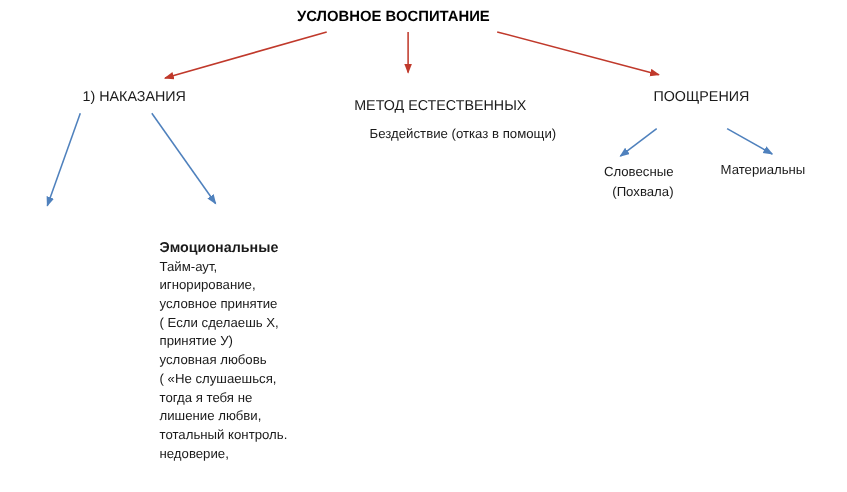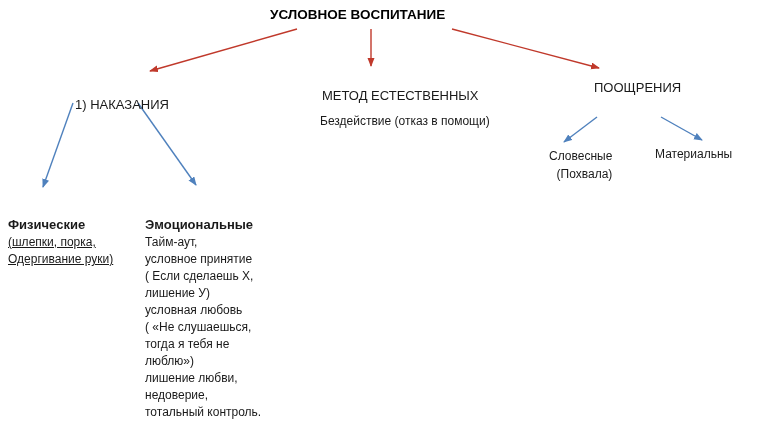"1) НАКАЗАНИЯ" div.lbl { top: 97px -> 80px }
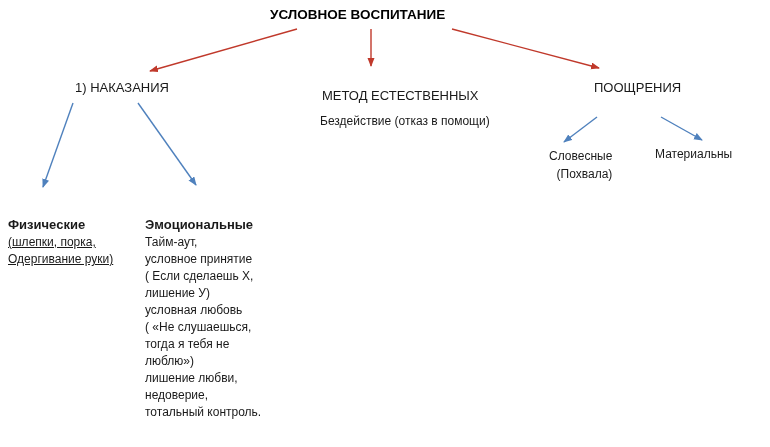"Бездействие (отказ в помощи)" .natural-sub { left: 320px -> 336px }
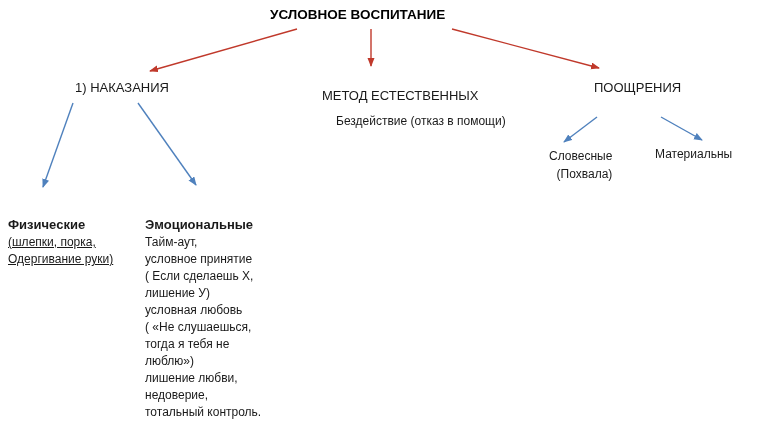"Физические" div.physical-block { html: <div> <div>Физические</div> <div>(шлепки, порка,</div> <div>Одергивание руки)</div> </div> -> none }
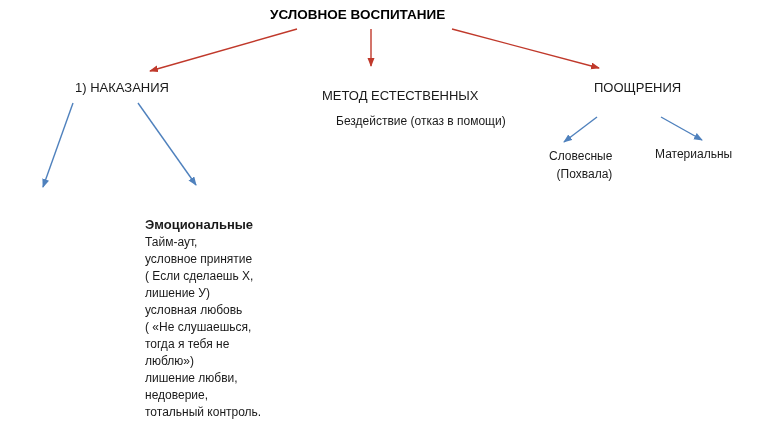"игнорирование," div.leaf-line { html: none -> <div>игнорирование,</div> }
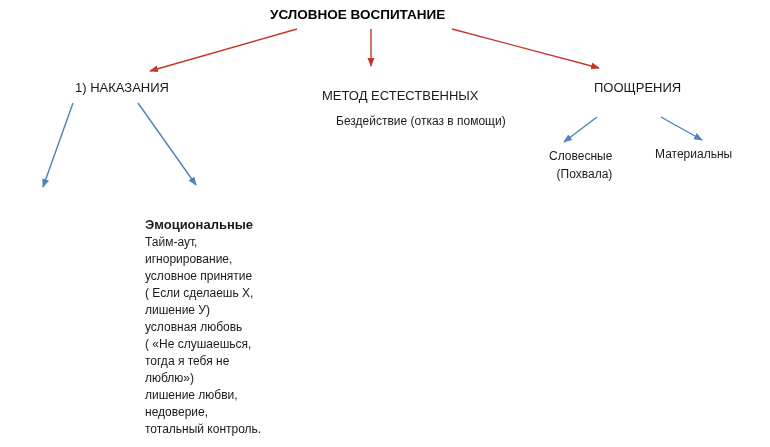"лишение У)" div.leaf-line { text: лишение -> принятие }
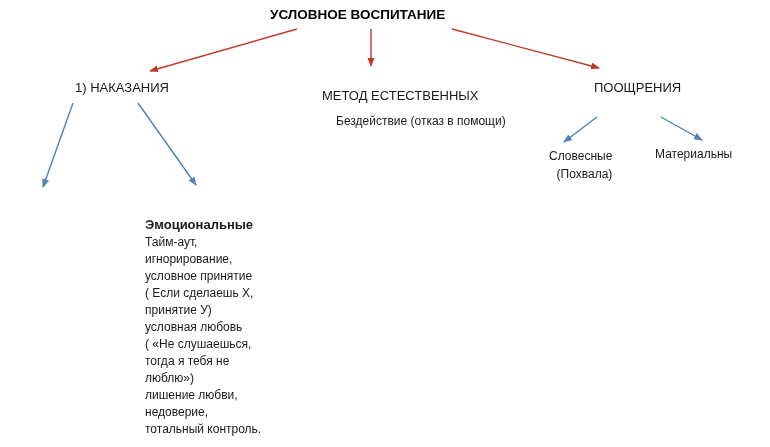"люблю»)" div.leaf-line { html: <div>люблю»)</div> -> none }
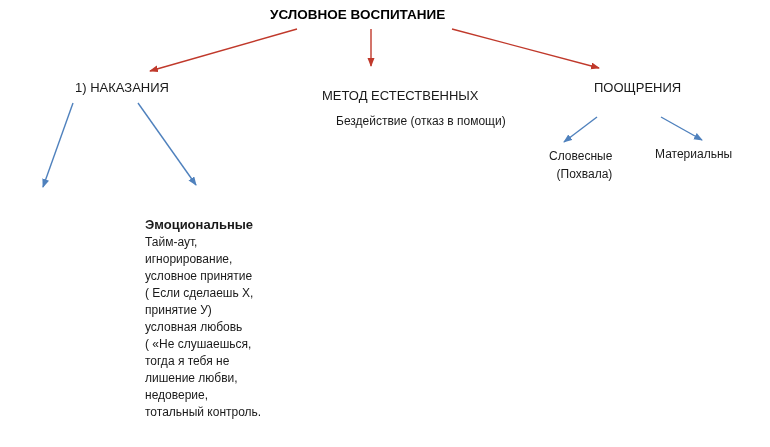"недоверие," div.leaf-line { order: before "тотальный контроль." -> after "тотальный контроль." }
